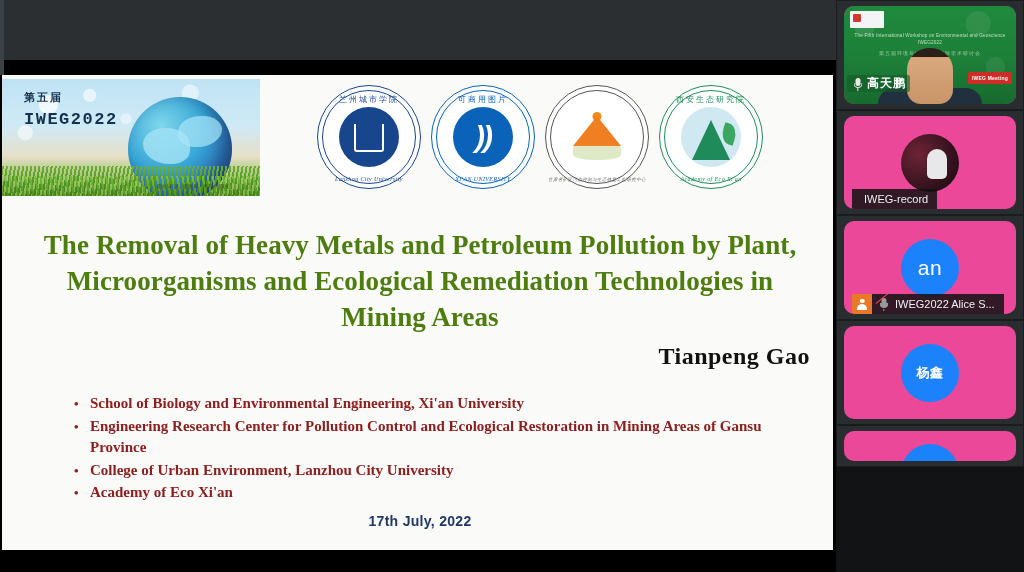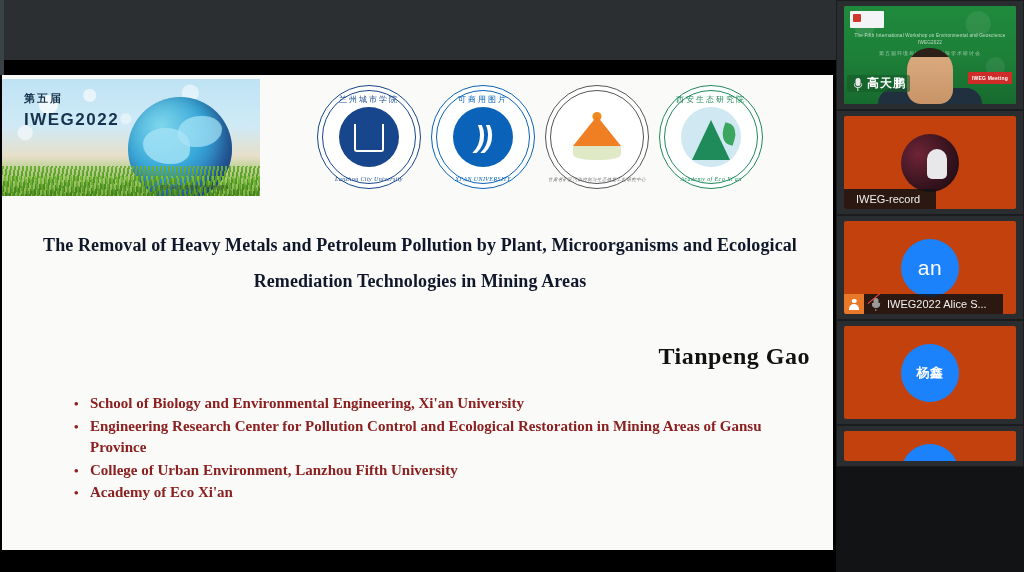"高天鹏" .tile-inner { background: #c2410c -> #ec4899; border-radius: 2px -> 10px }
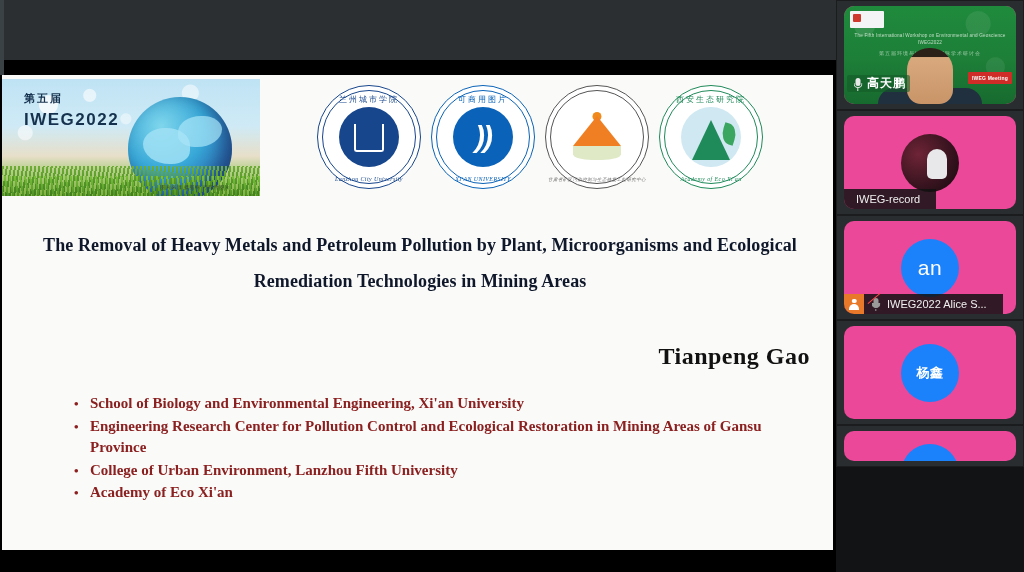"第五届" .banner { font-family: none -> Liberation Mono, monospace }
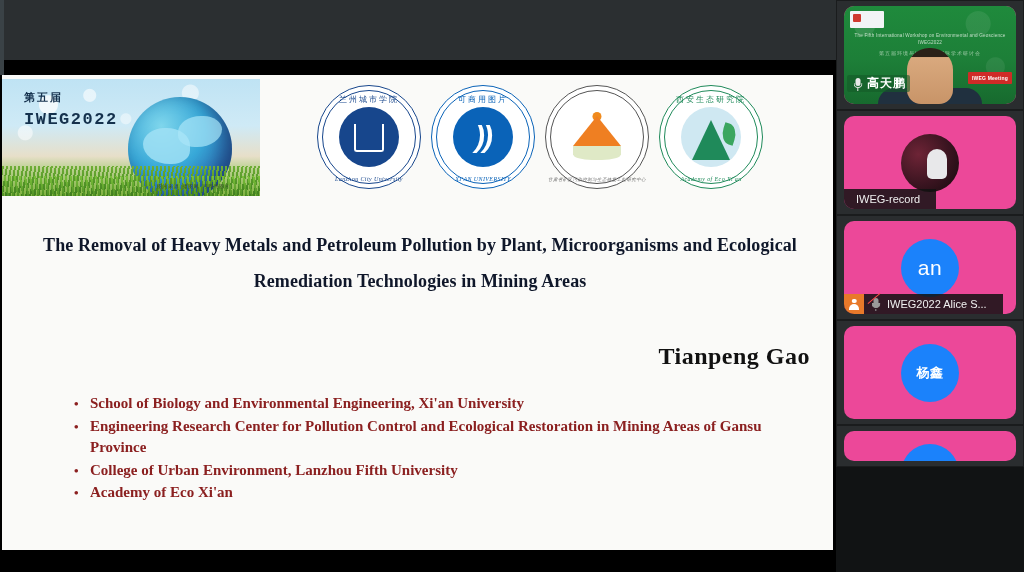"IWEG-record" .namestrip { left: 0 -> 8px; padding-right: 16px -> 9px }
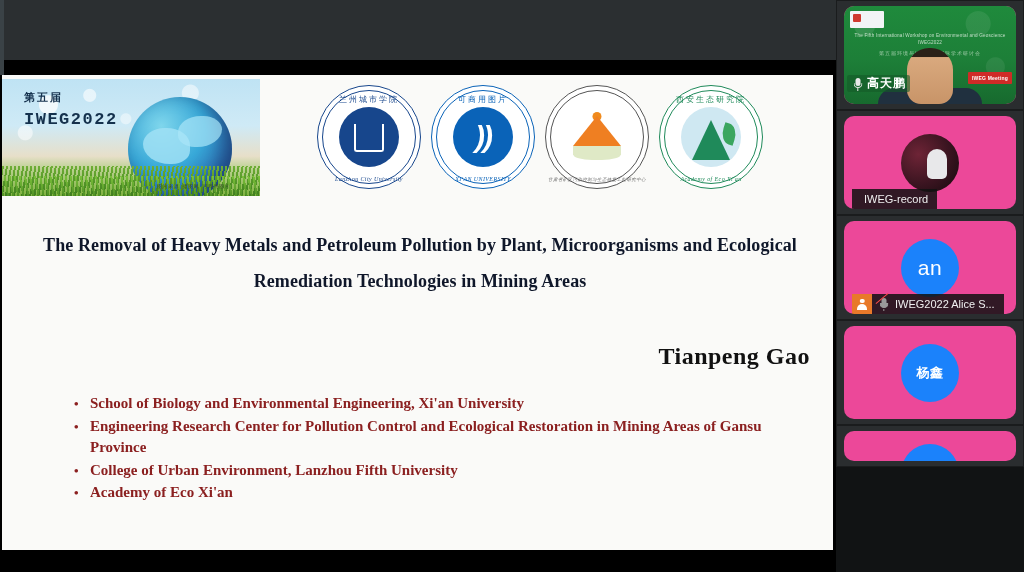"The Removal of Heavy Metals" .title { color: #0f172a -> #4d7c0f; font-size: 18px -> 27px }
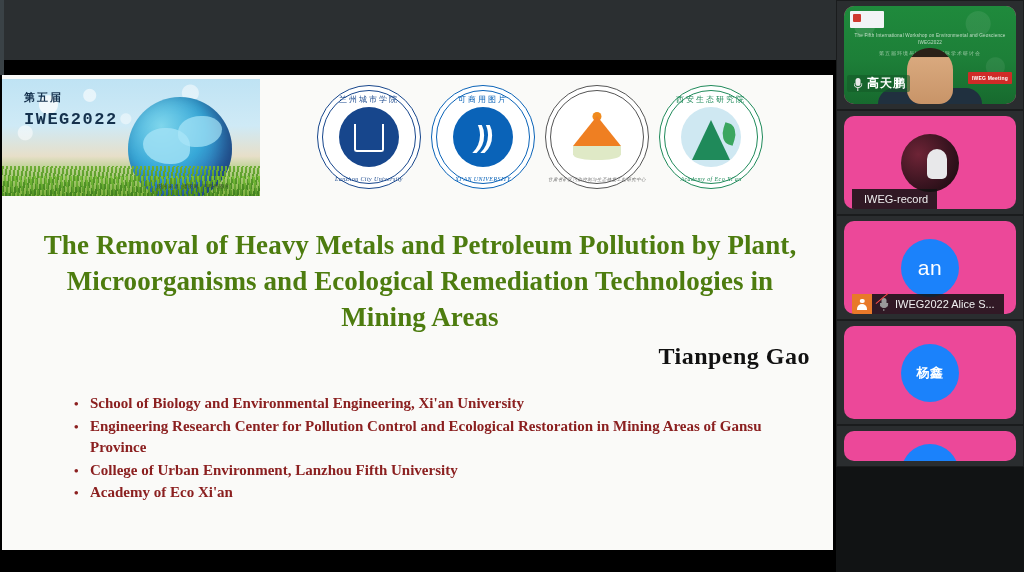"College of Urban Environment, Lanzhou" span.affil-text { text: Fifth -> City }
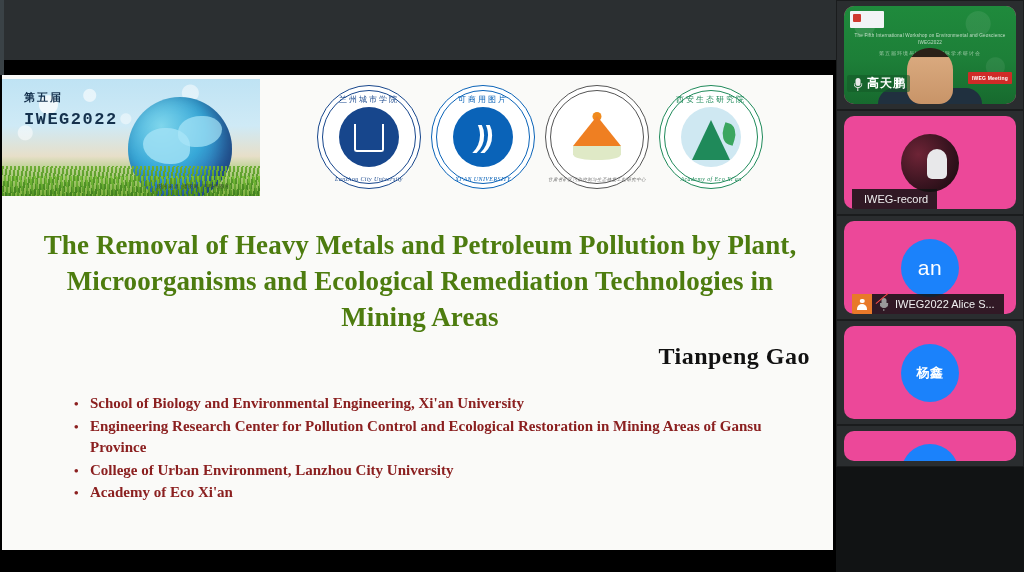"17th July, 2022" div.date { html: none -> <div>17th July, 2022</div> }
